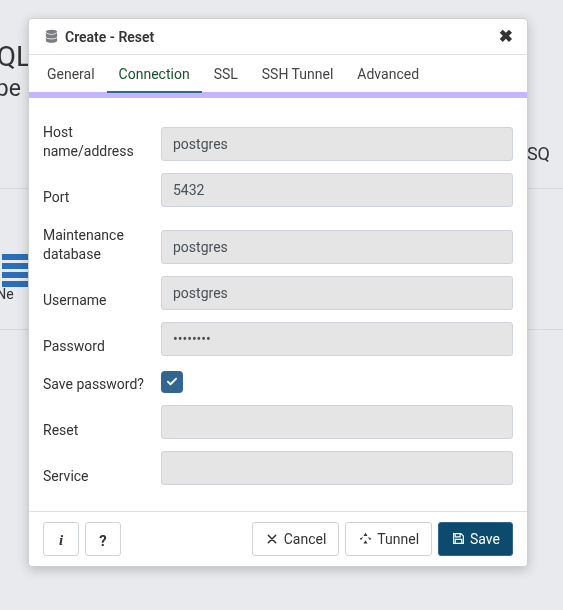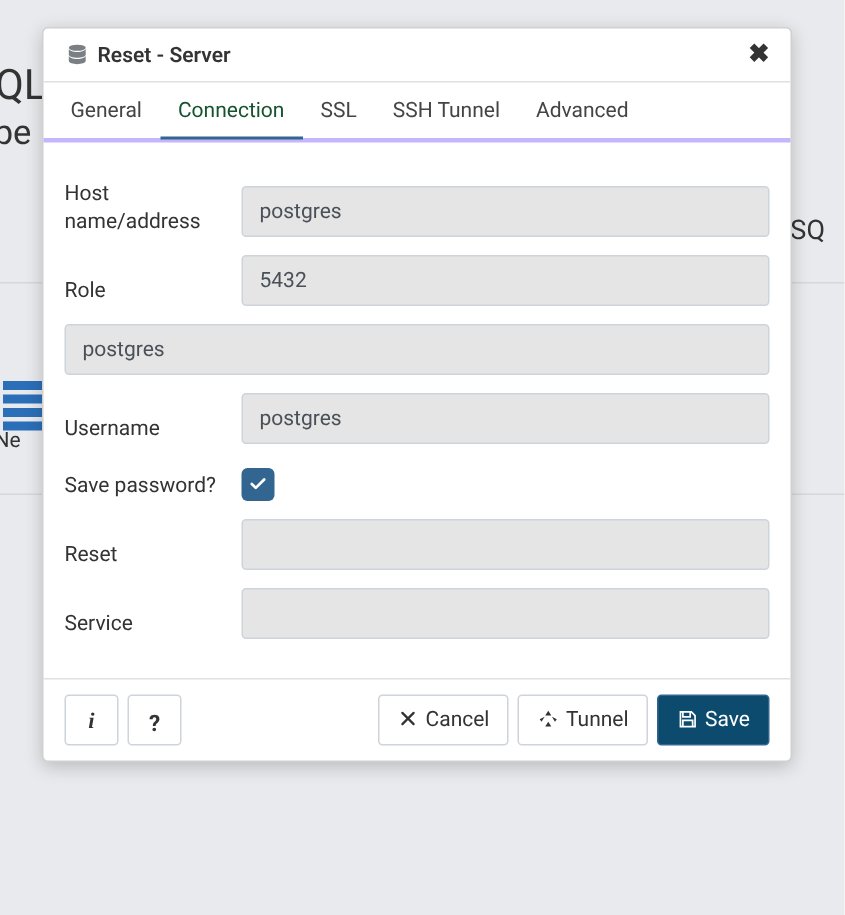"Reset - Server" span.title { text: Reset - Server -> Create - Reset }
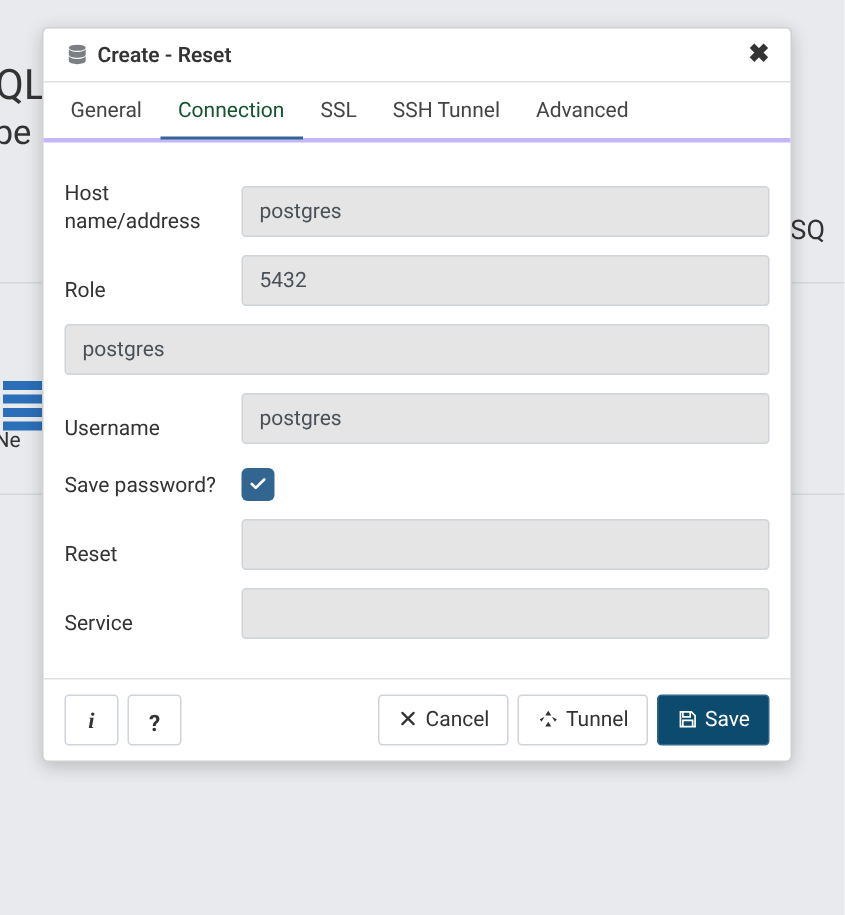"General" .tabs { border-bottom: 3px solid #c4b5fd -> 6px solid #c4b5fd }
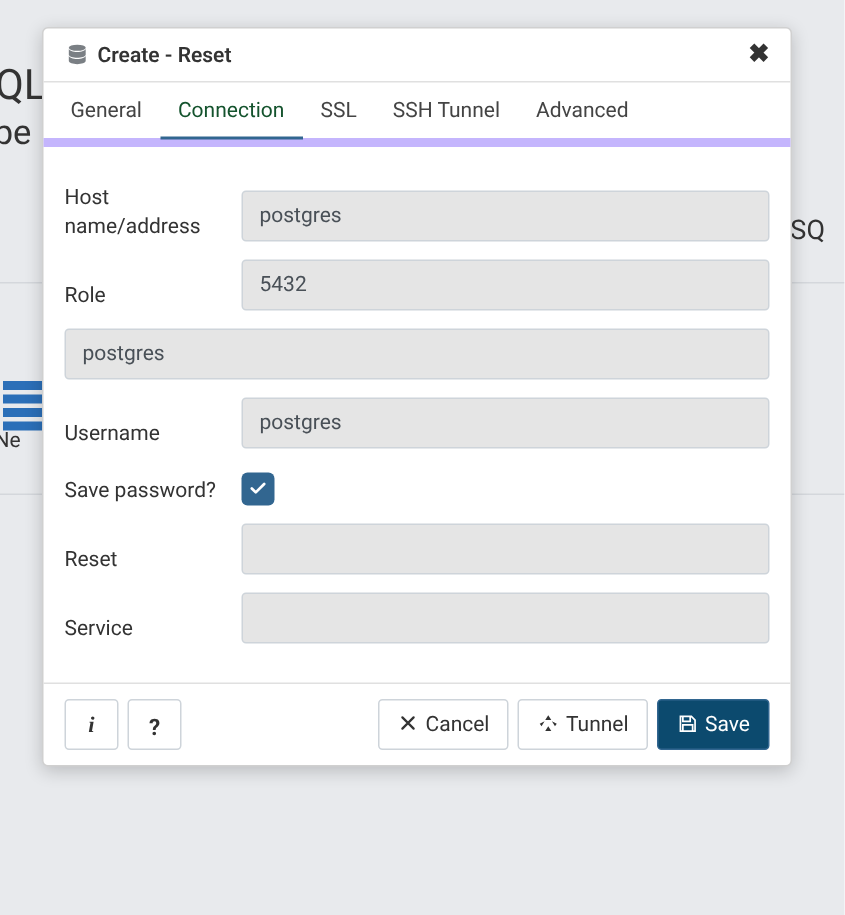"Role" div.label { text: Role -> Port }
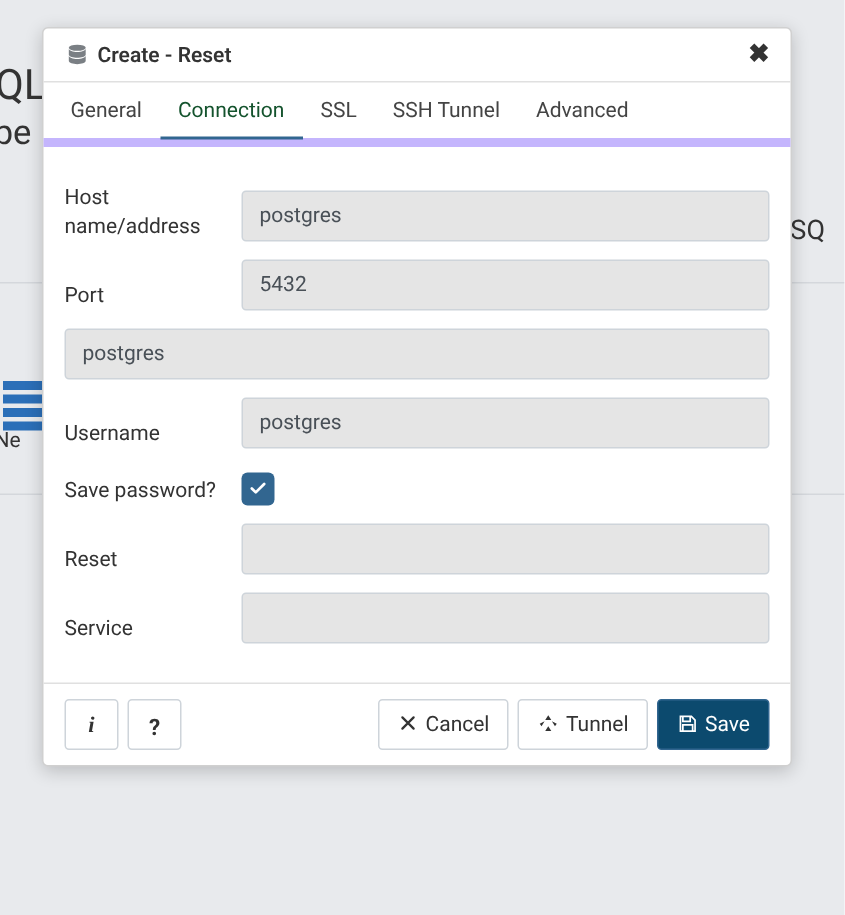"Maintenance database" div.label { html: none -> <div>Maintenance database</div> }
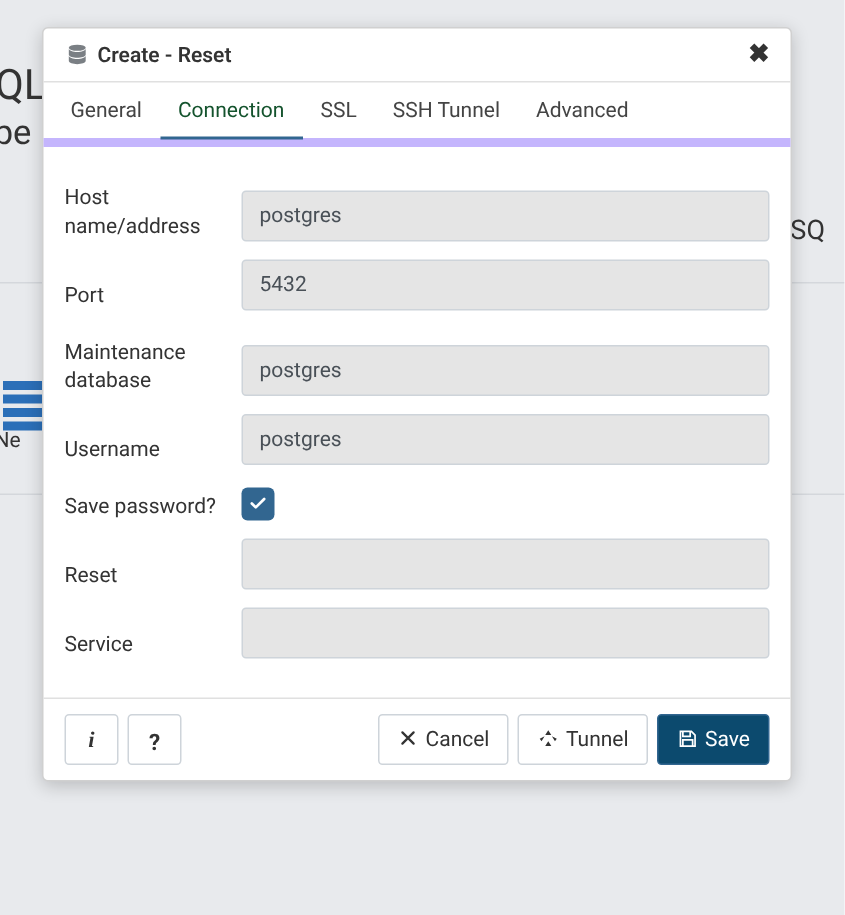"Password" div.form-row { html: none -> <div> <div>Password</div> <div><input></div> </div> }
